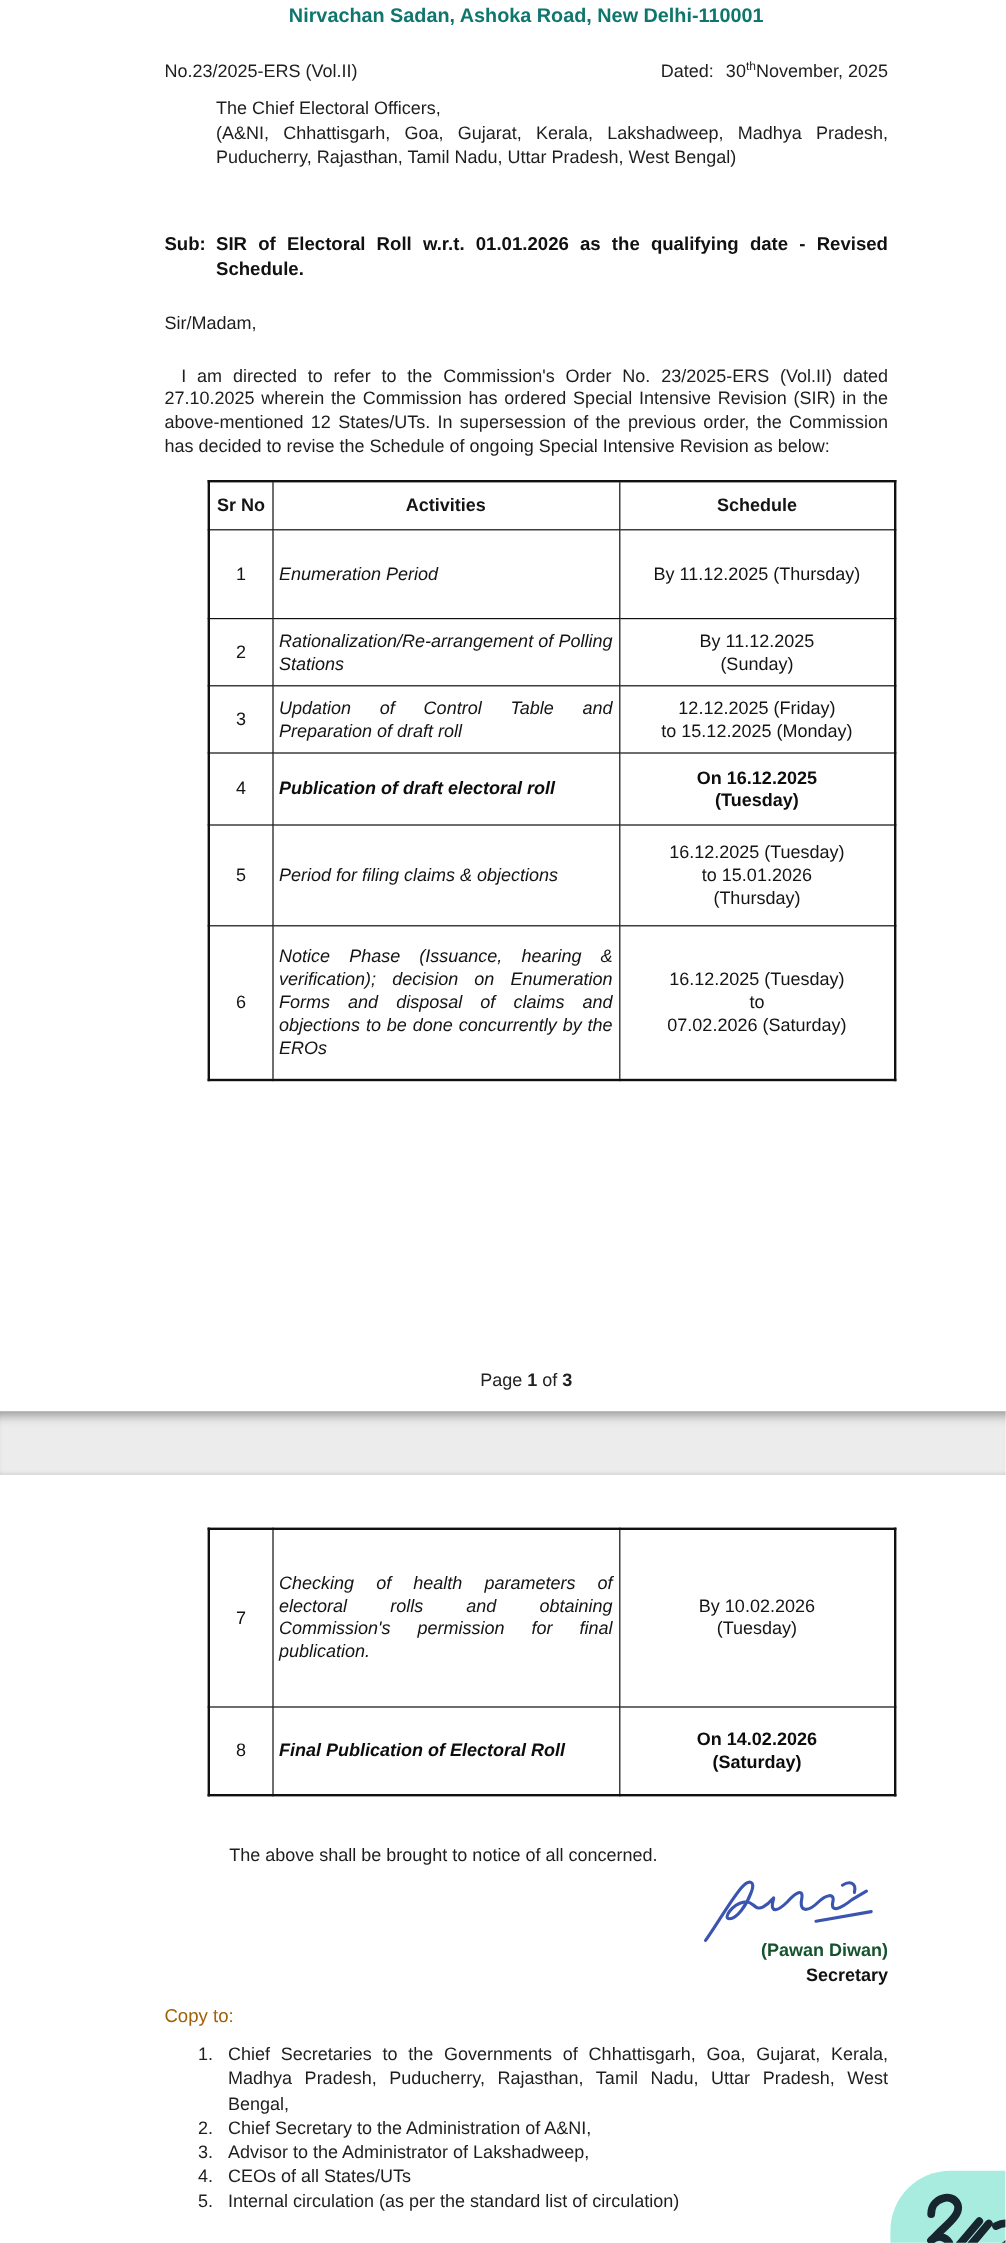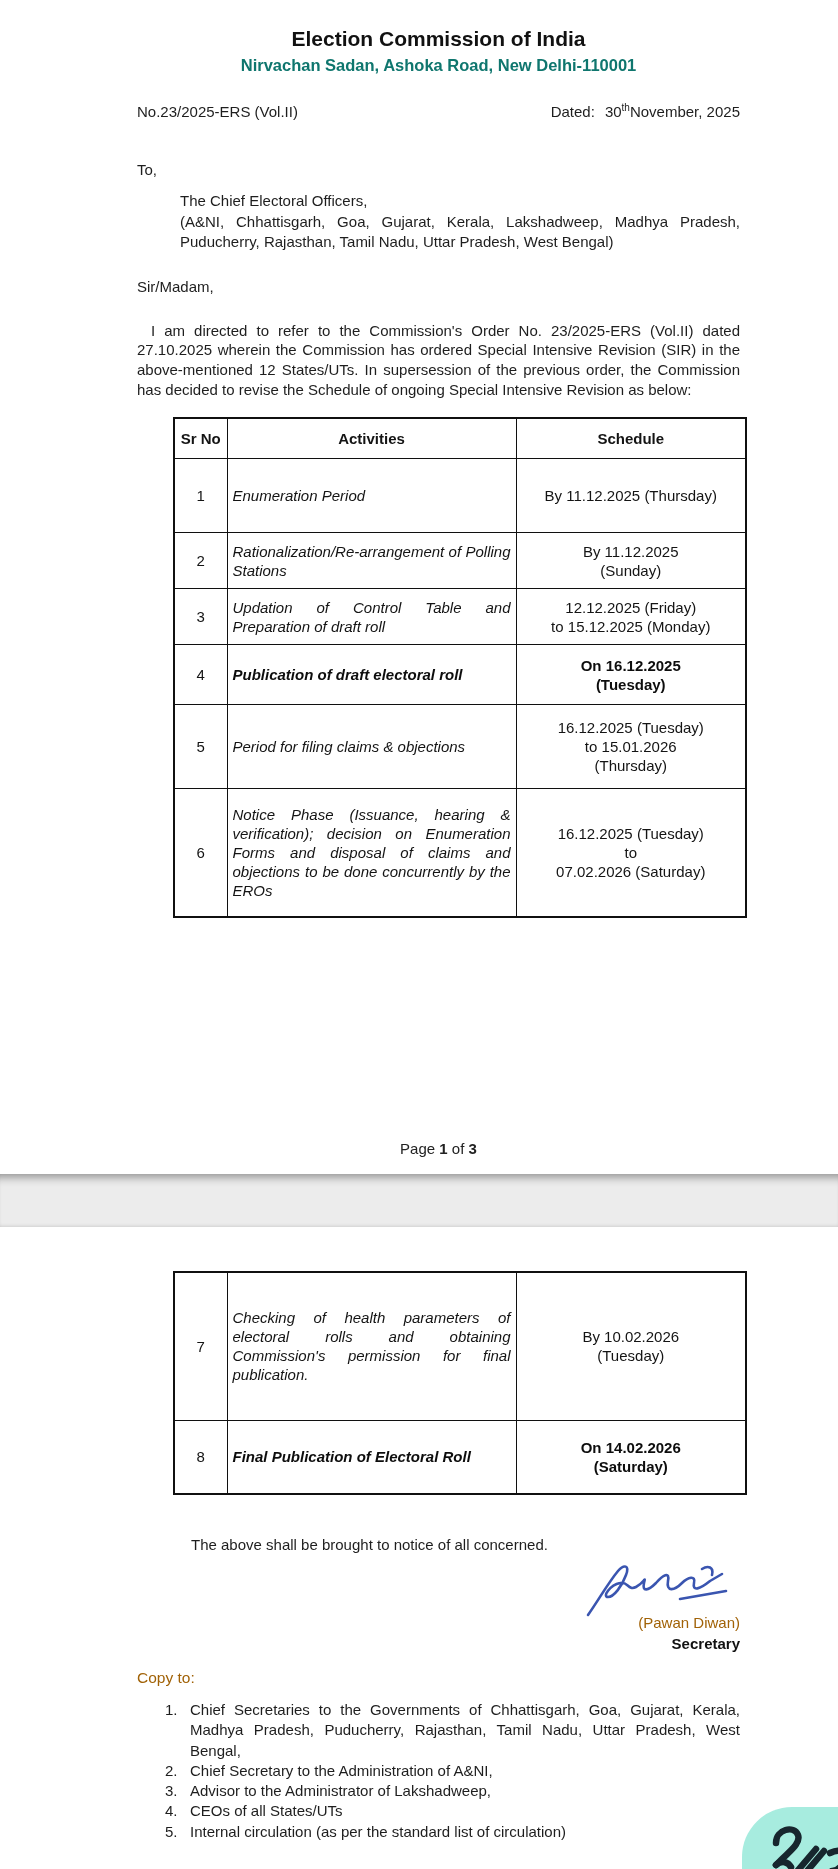"Election Commission of India" div.org-title { html: <div>Election Commission of India</div> -> none }
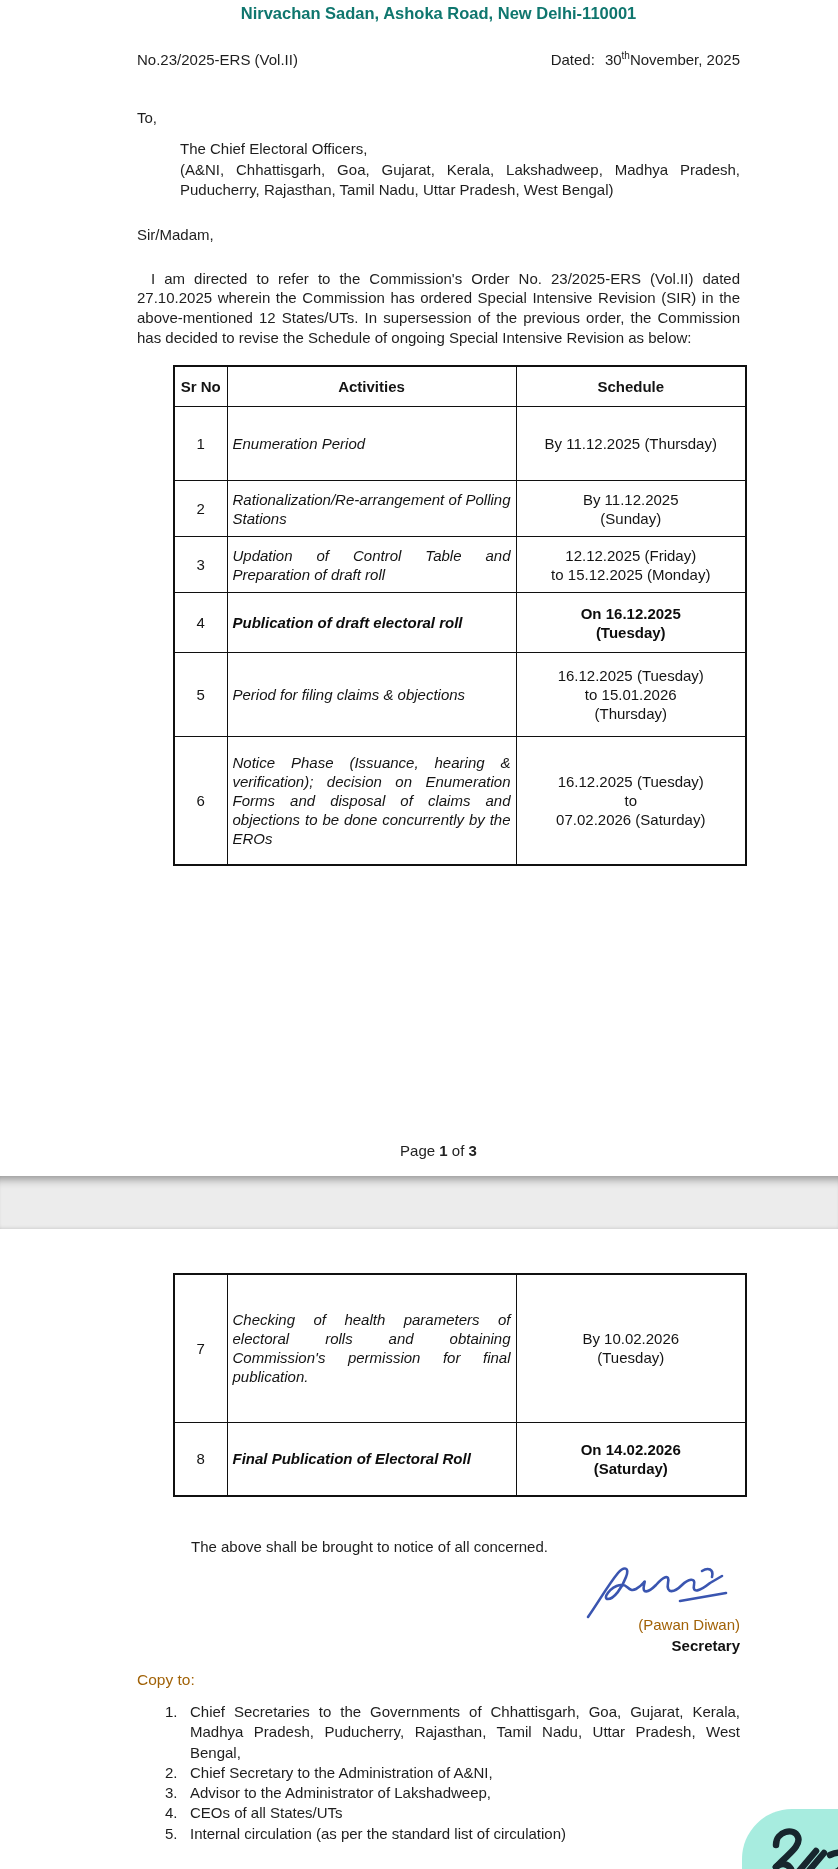"To," div.to-line { html: <div>To,</div> -> none }
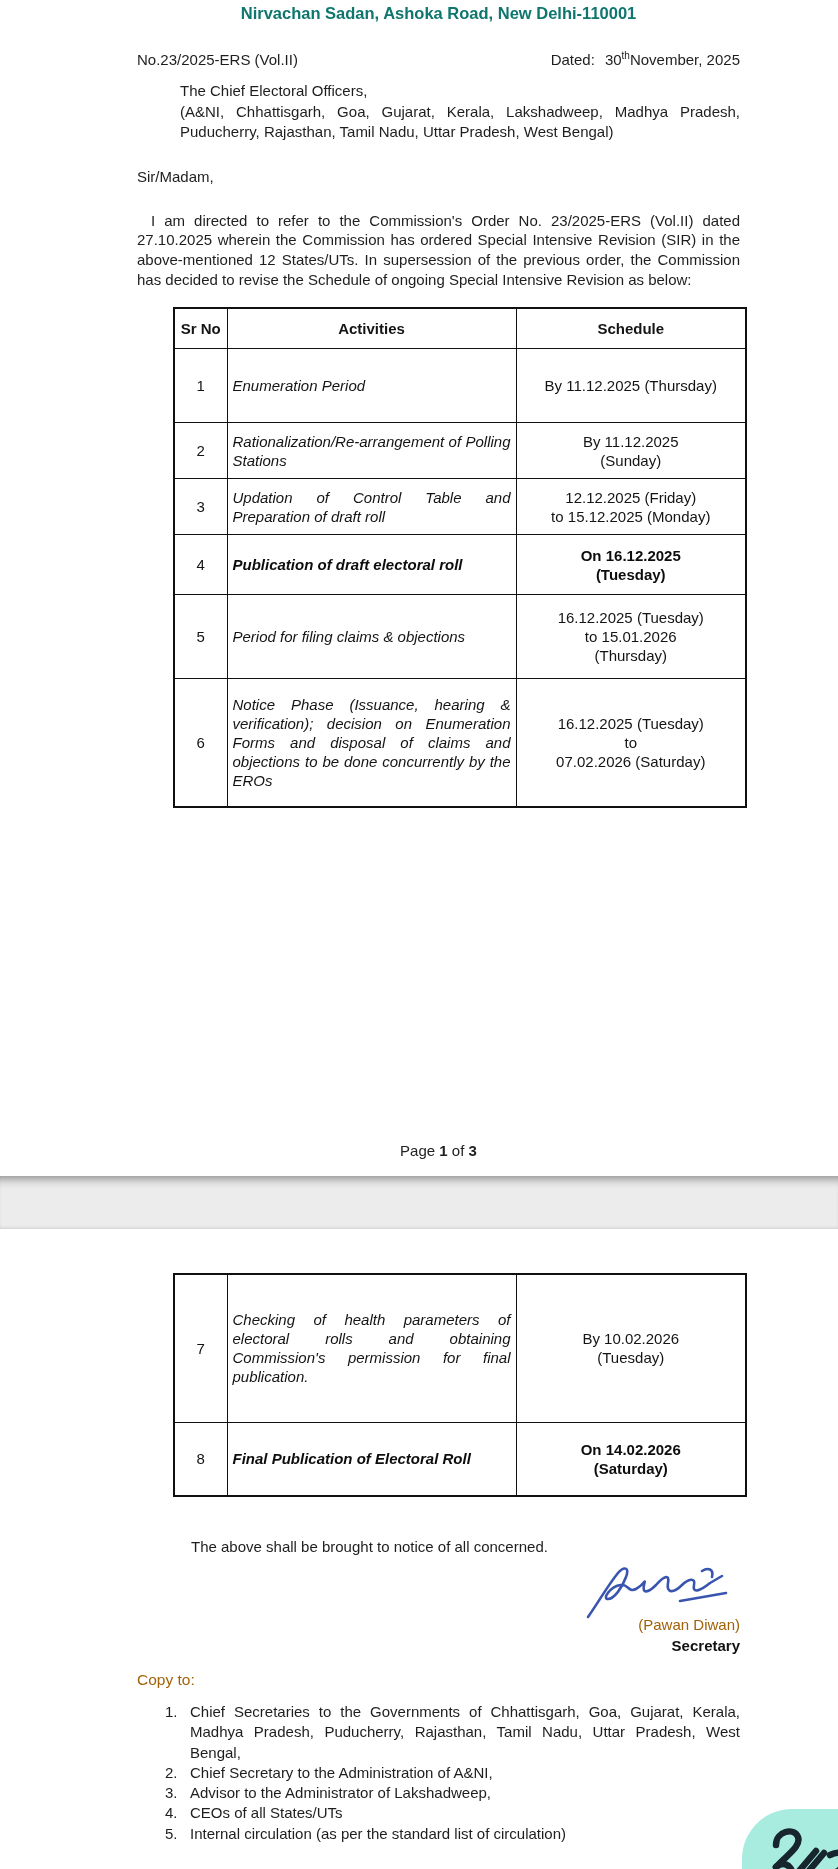"Sub:" div.subject-row { html: none -> <div> <div>Sub:</div> <div>SIR of Electoral Roll w.r.t. 01.01.2026 as the qualifying date - Revised Schedule.</div> </div> }
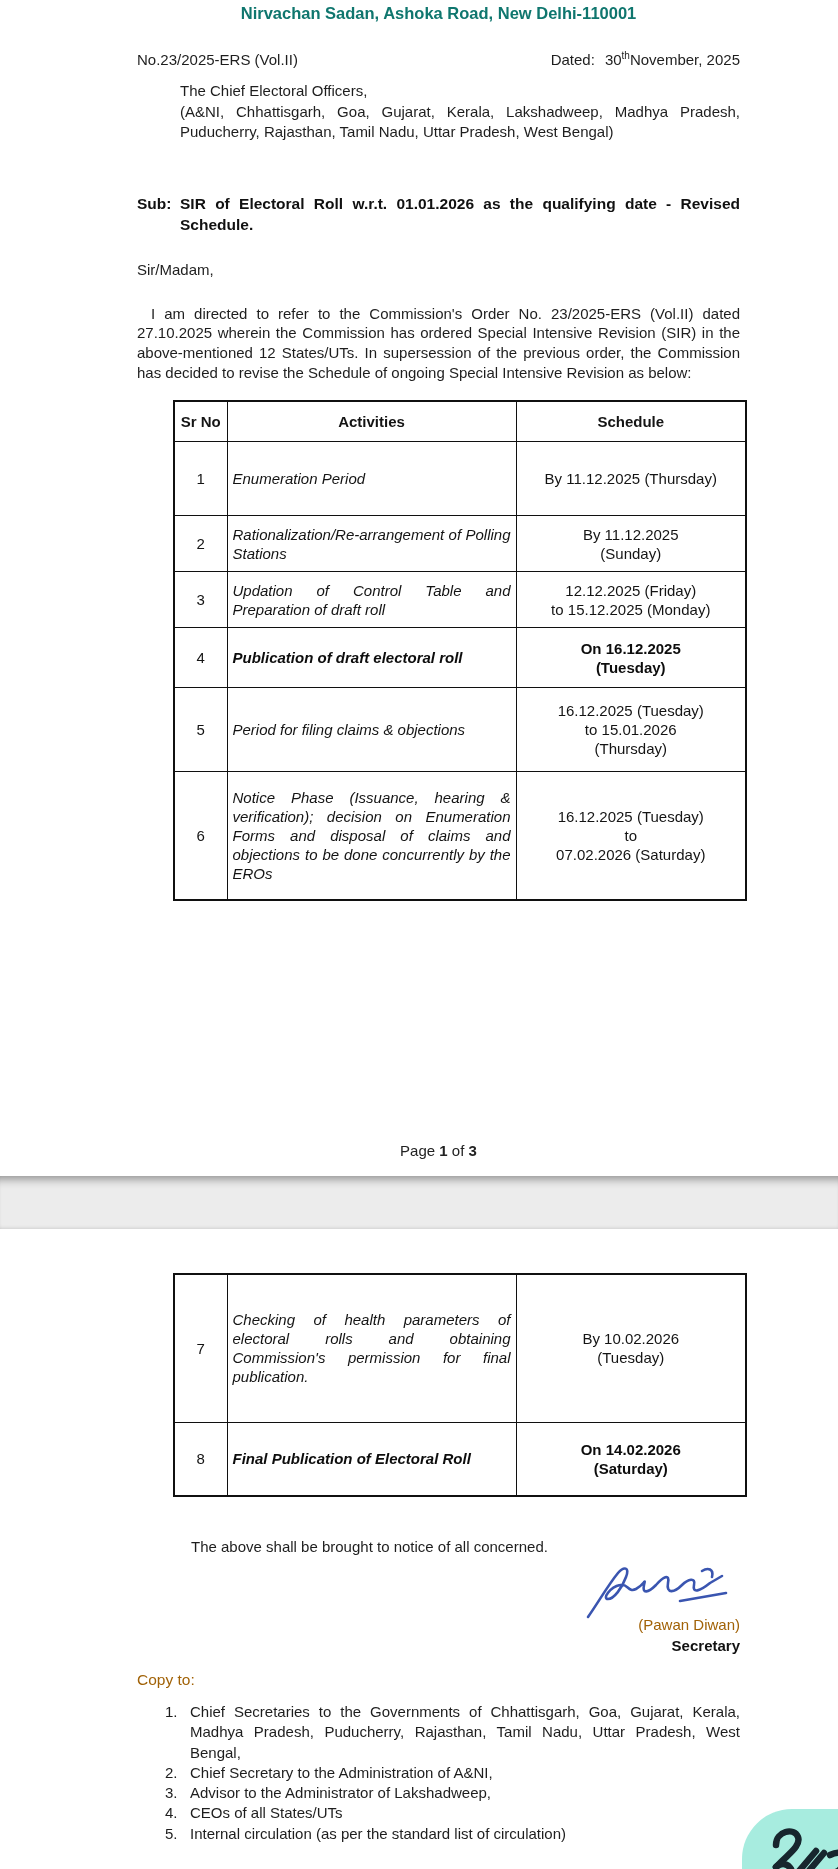"(Pawan Diwan)" .sig-name { color: #a16207 -> #14532d; font-weight: normal -> bold }
